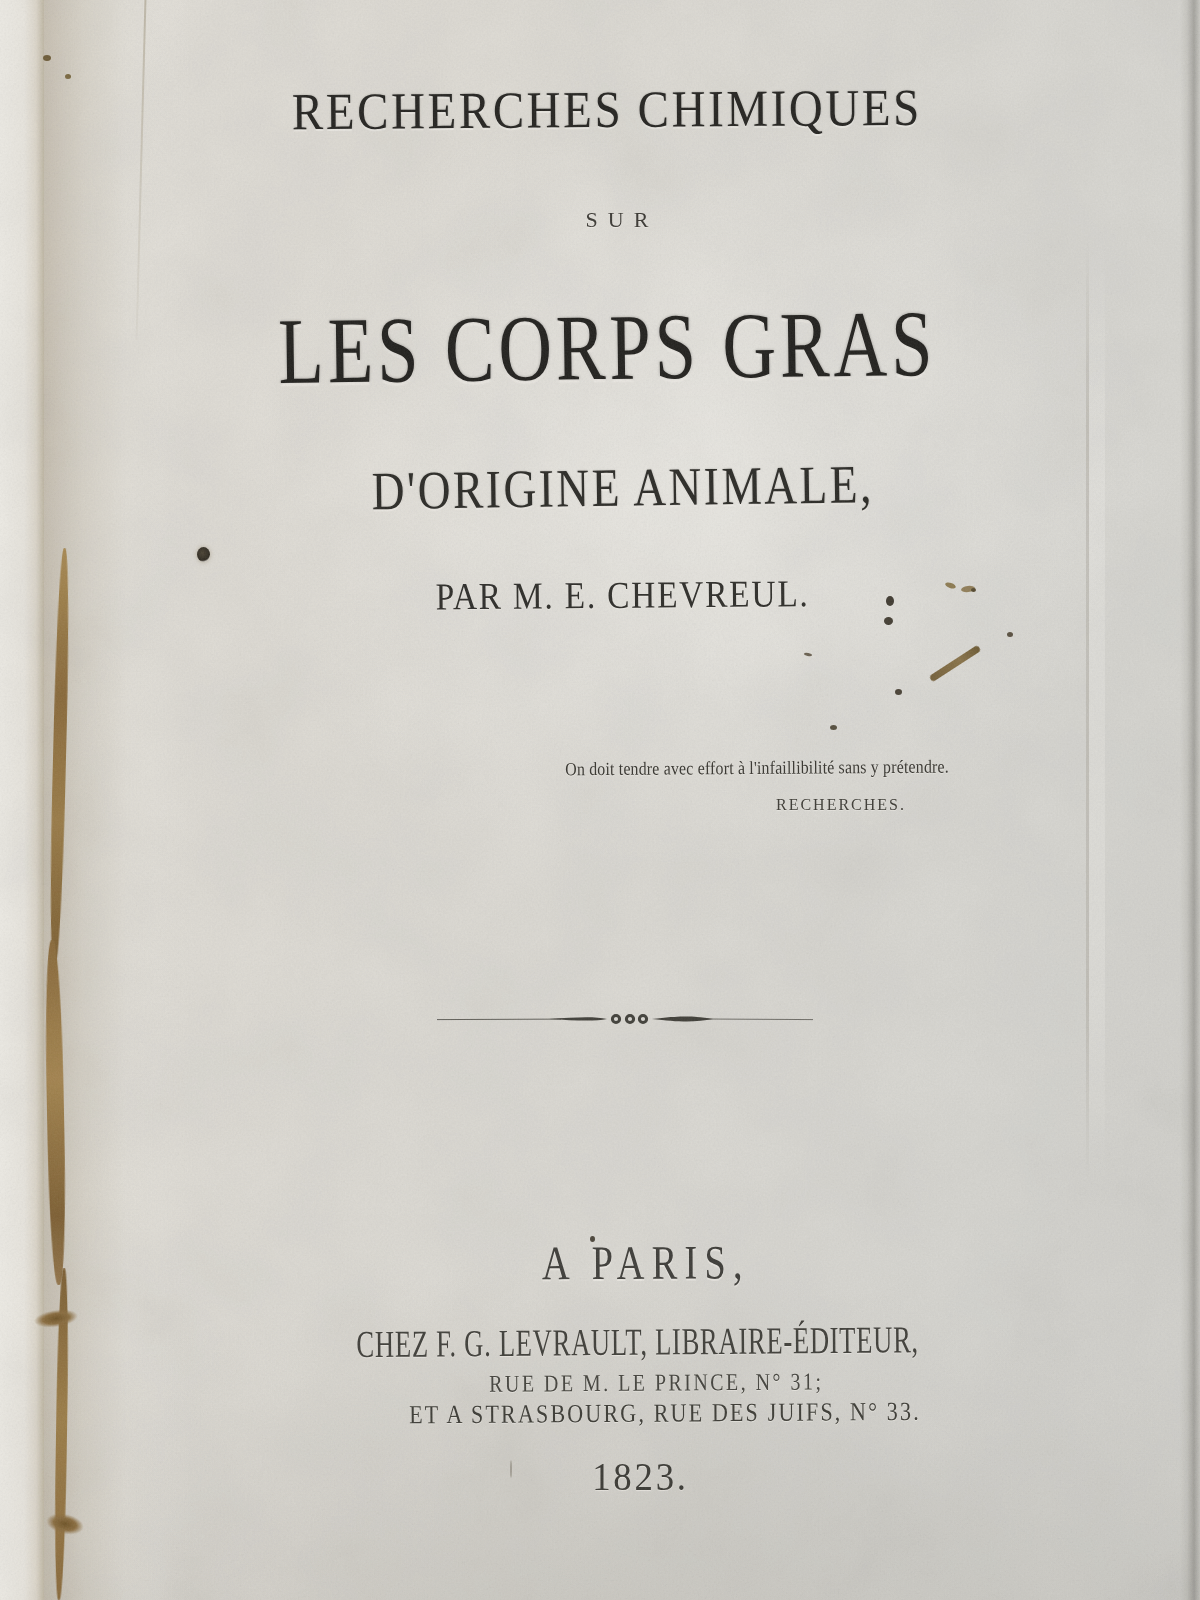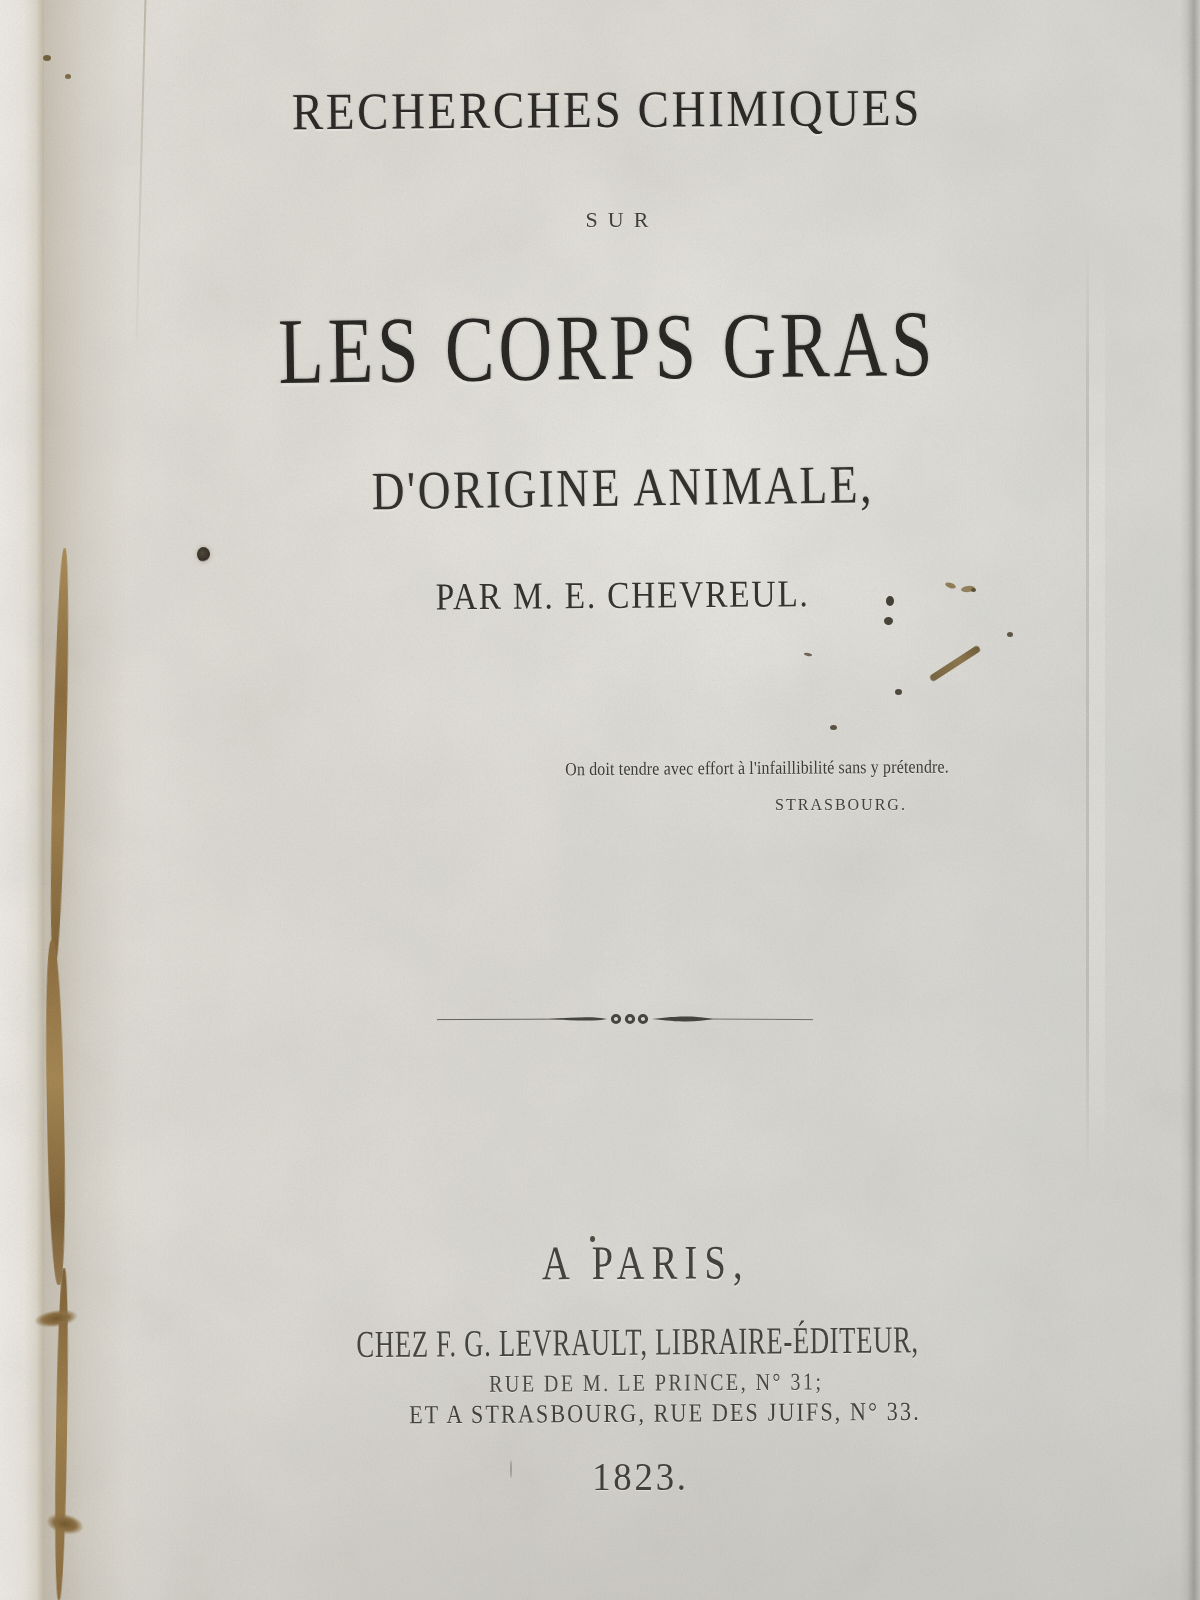"STRASBOURG." span { text: STRASBOURG -> RECHERCHES }
